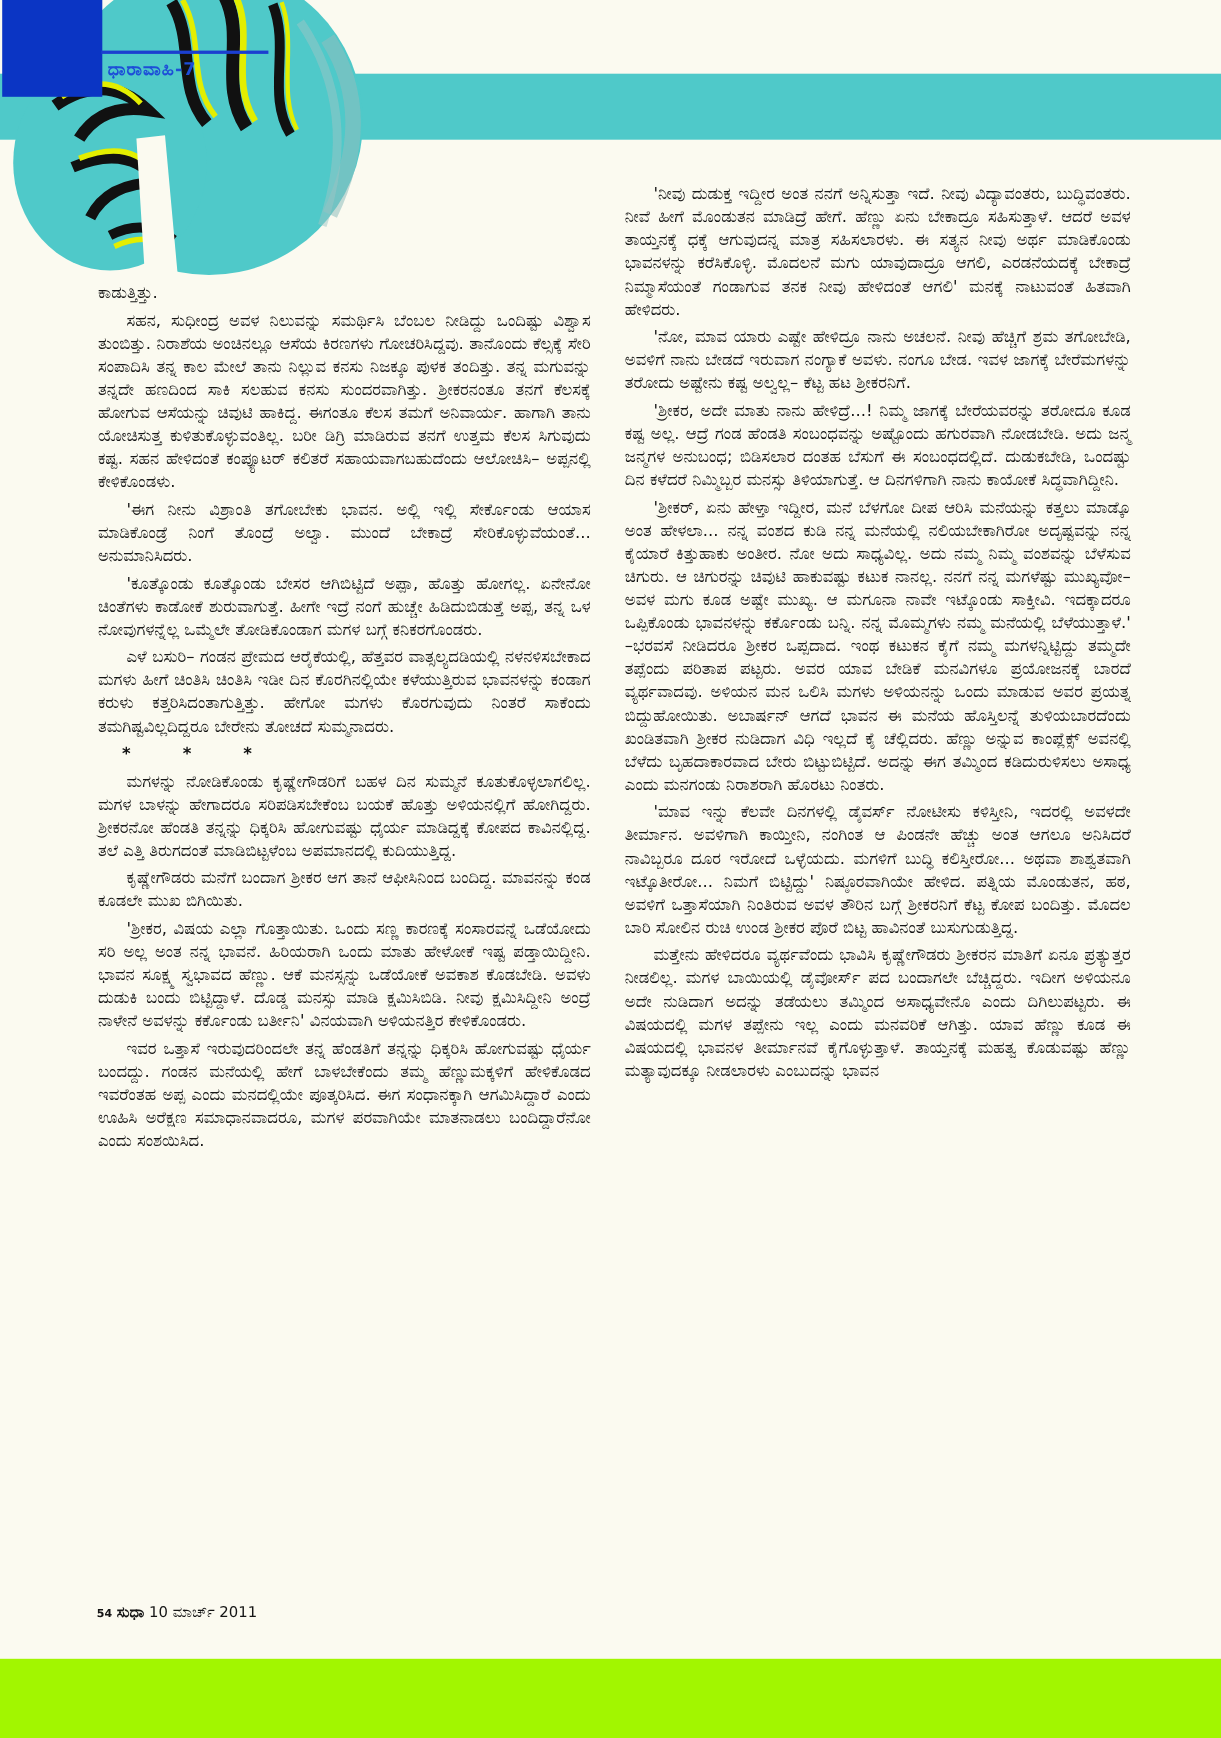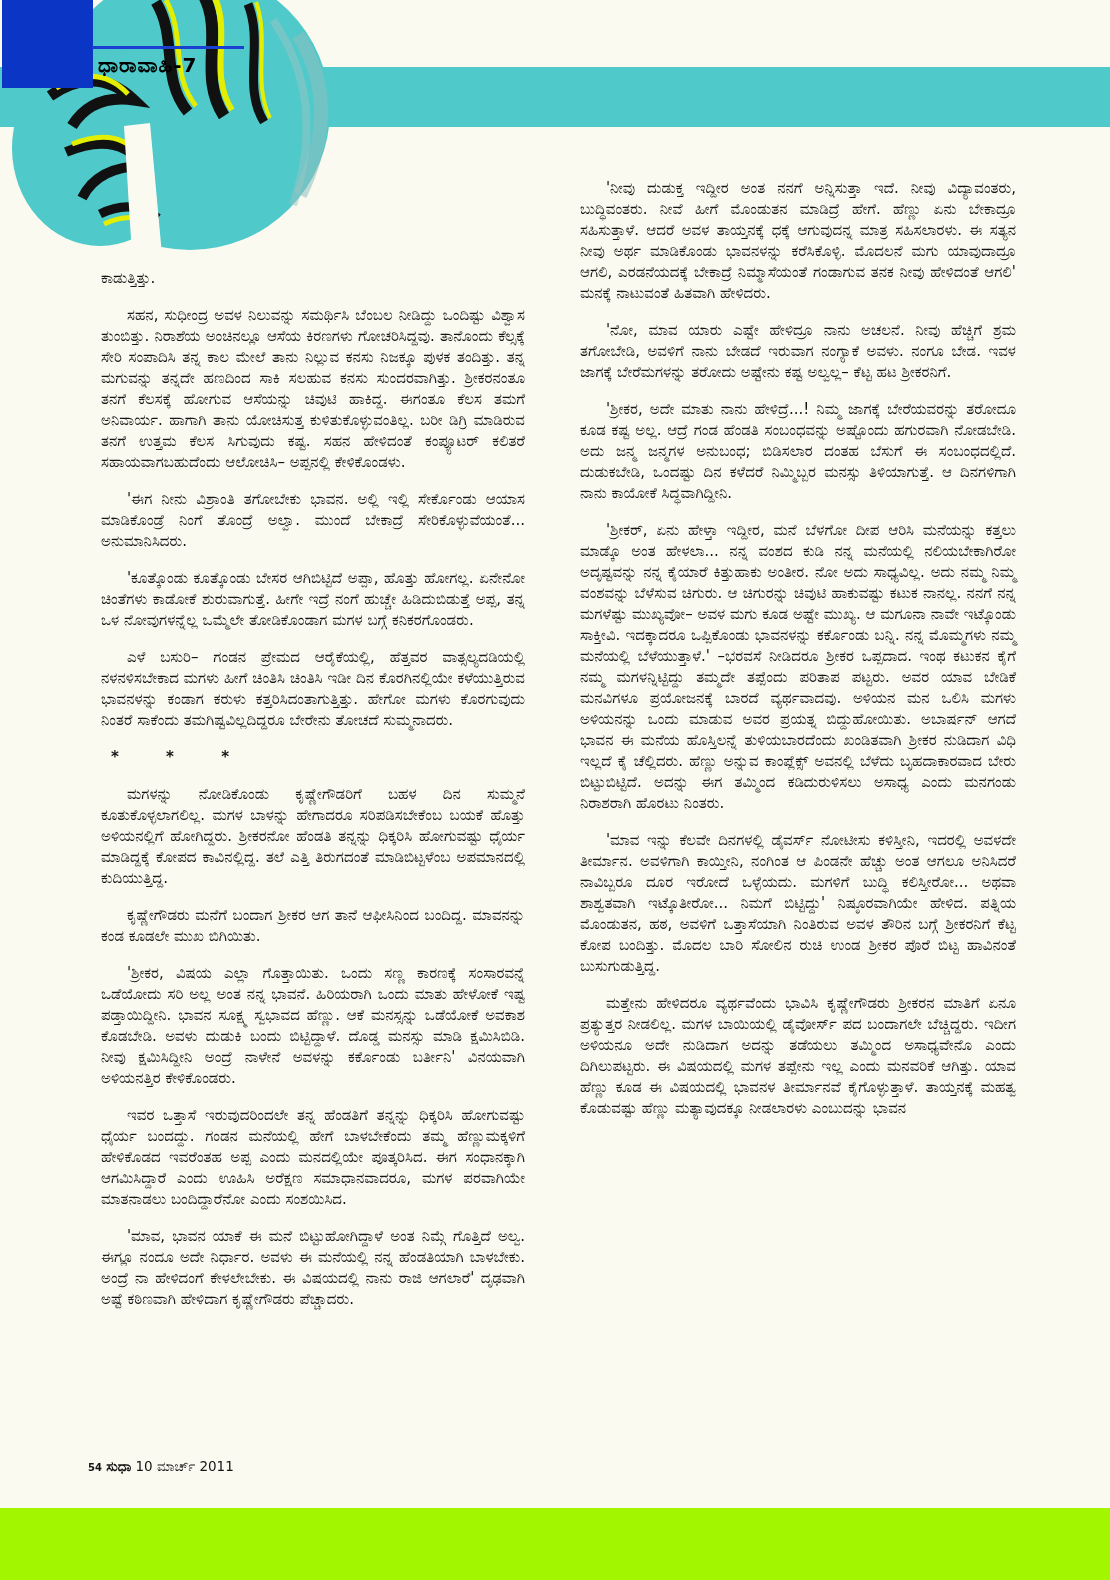"ಧಾರಾವಾಹಿ-7" .serial-title { color: #000000 -> #1d4ed8; font-size: 20px -> 16px }
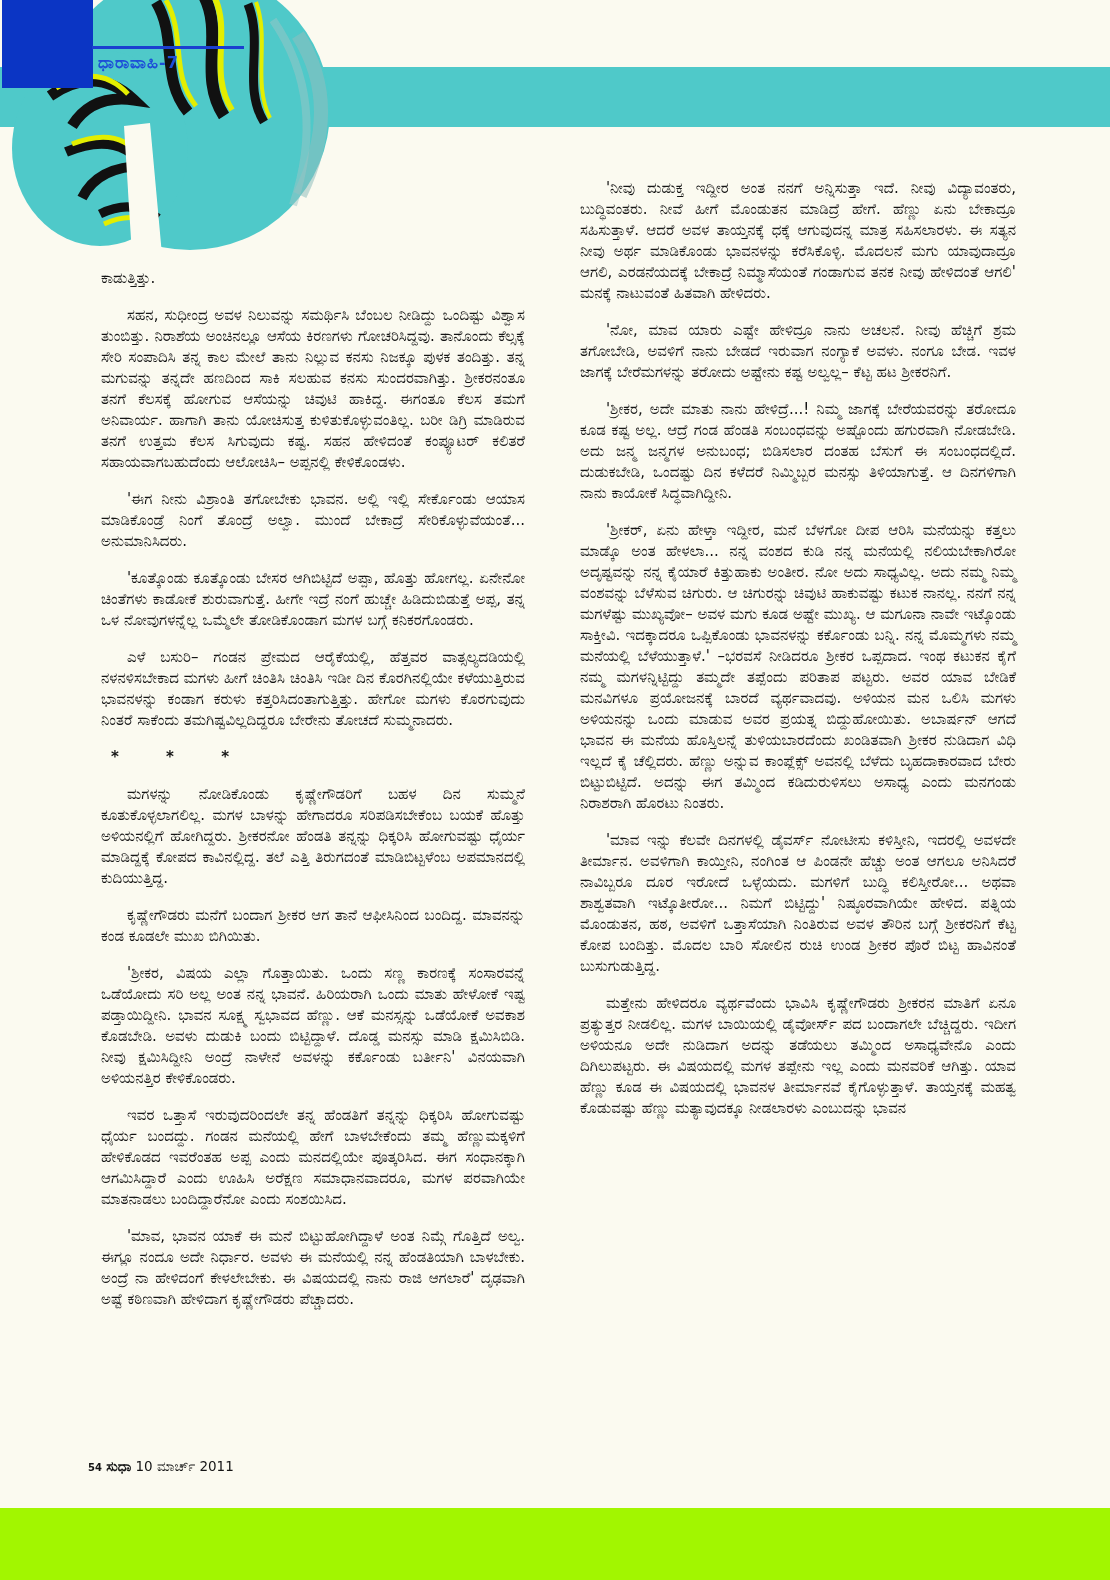"'ನೀವು ದುಡುಕ್ತ ಇದ್ದೀರ ಅಂತ ನನಗೆ" .col p { margin: 16px -> 4px }
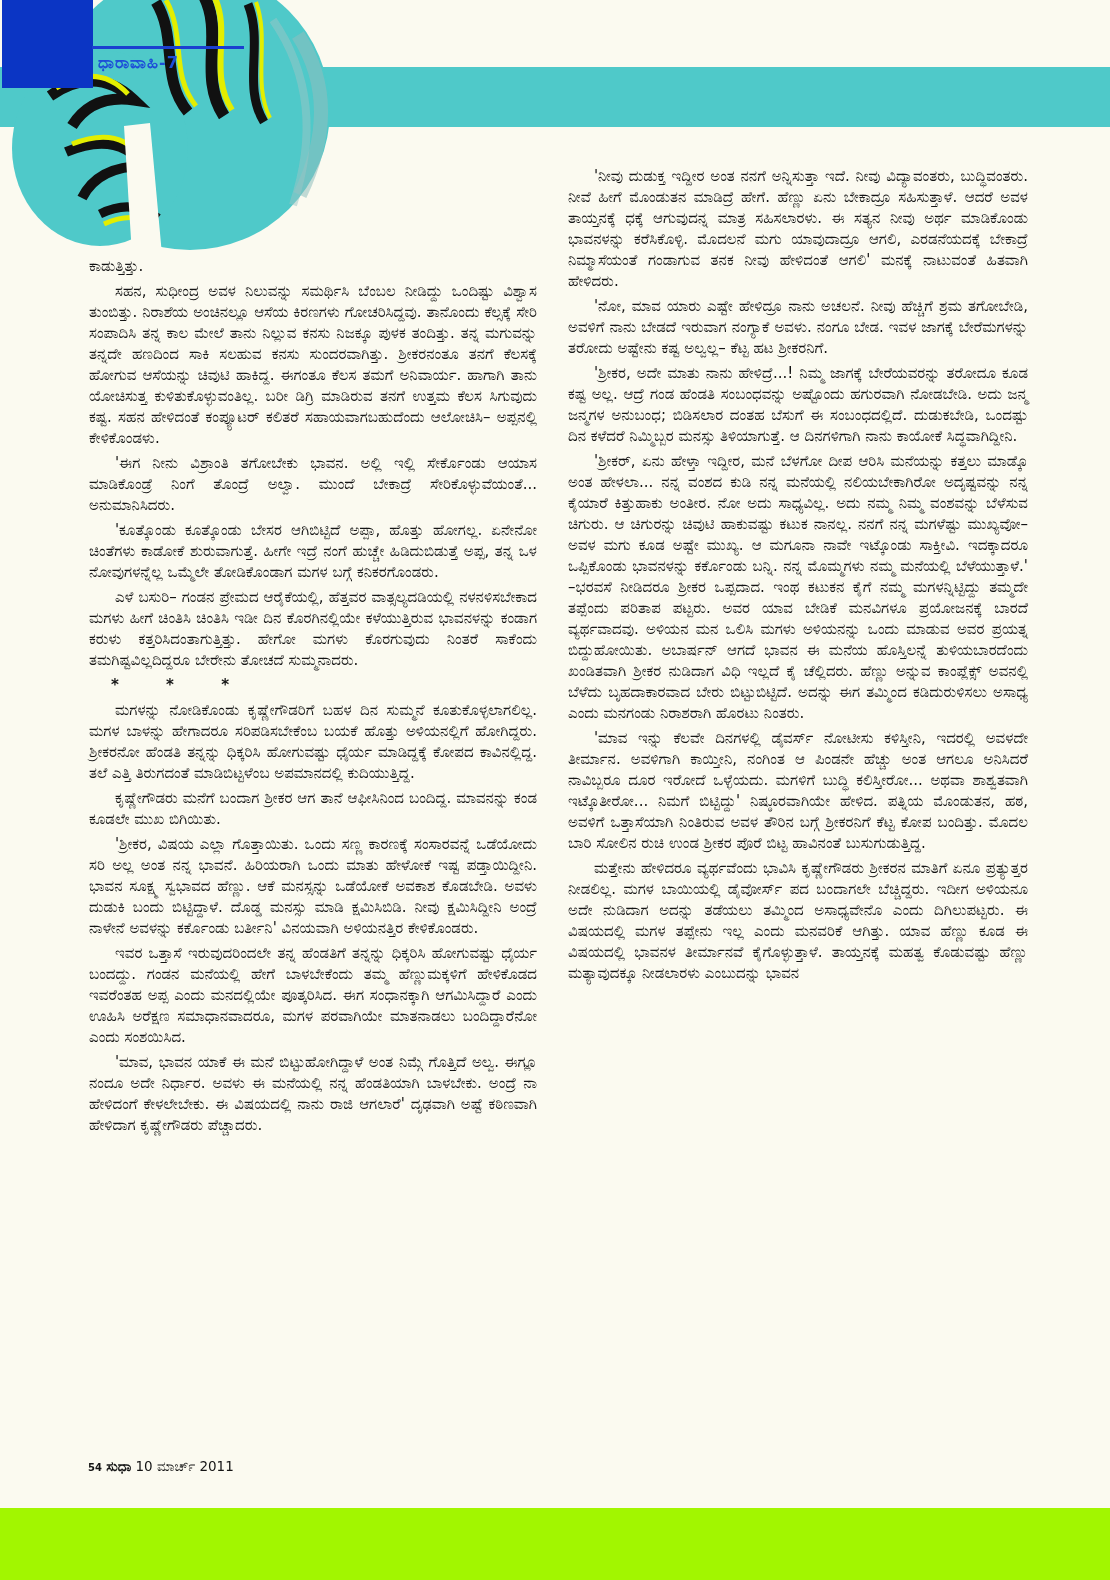"'ಮಾವ, ಭಾವನ ಯಾಕೆ ಈ ಮನೆ" p { html: <p>'ಮಾವ, ಭಾವನ ಯಾಕೆ ಈ ಮನೆ ಬಿಟ್ಟುಹೋಗಿದ್ದಾಳೆ ಅಂತ ನಿಮ್ಗೆ ಗೊತ್ತಿದೆ ಅಲ್ವ. ಈಗ್ಲೂ ನಂದೂ ಅದೇ ನಿರ್ಧಾರ. ಅವಳು ಈ ಮನೆಯಲ್ಲಿ ನನ್ನ ಹೆಂಡತಿಯಾಗಿ ಬಾಳಬೇಕು. ಅಂದ್ರೆ ನಾ ಹೇಳಿದಂಗೆ ಕೇಳಲೇಬೇಕು. ಈ ವಿಷಯದಲ್ಲಿ ನಾನು ರಾಜಿ ಆಗಲಾರೆ' ದೃಢವಾಗಿ ಅಷ್ಟೆ ಕಠಿಣವಾಗಿ ಹೇಳಿದಾಗ ಕೃಷ್ಣೇಗೌಡರು ಪೆಚ್ಚಾದರು.</p> -> none }
